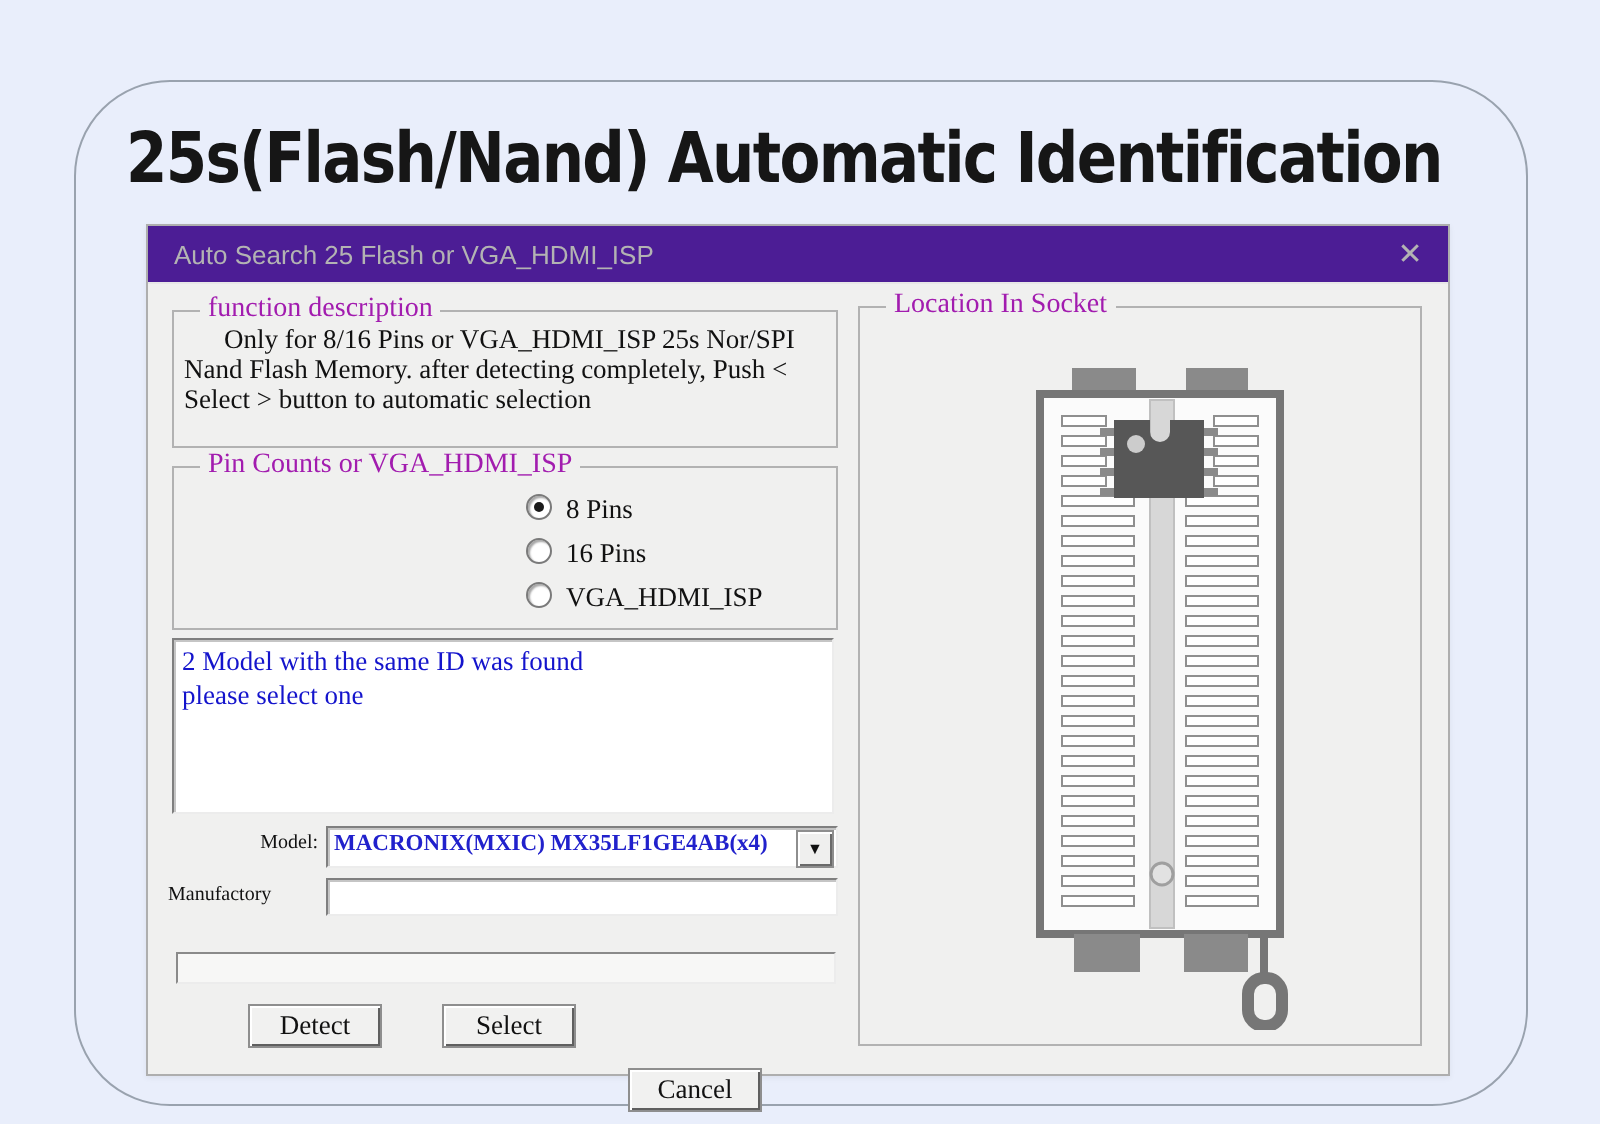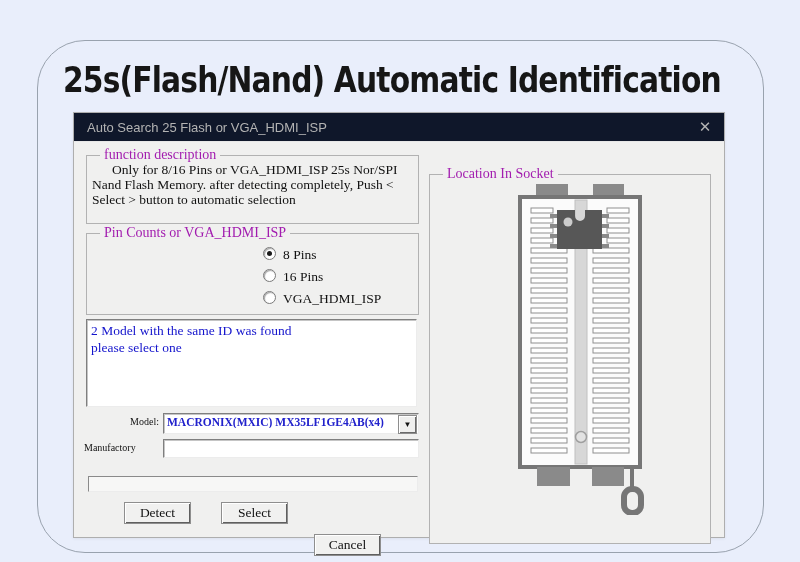"Auto Search 25 Flash or" .titlebar { background: #0f172a -> #4c1d95 }
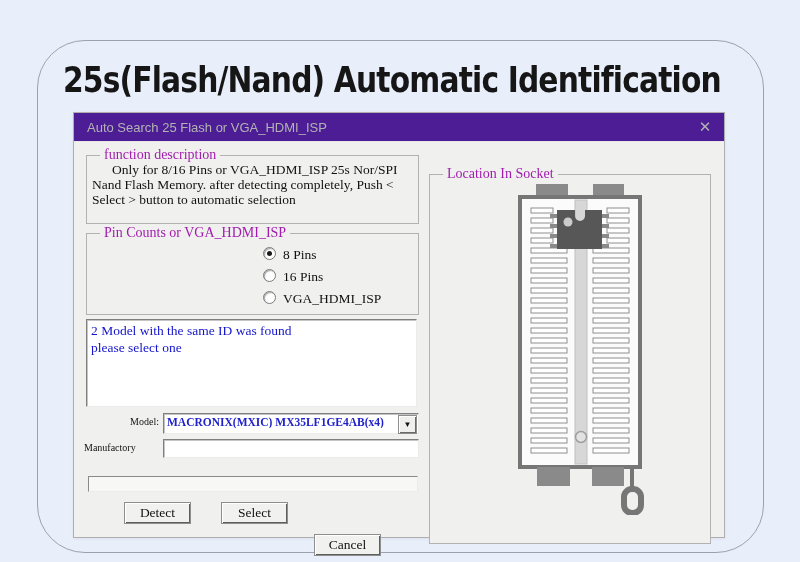"Location In Socket" div.groupbox { margin-top: 21px -> none }
